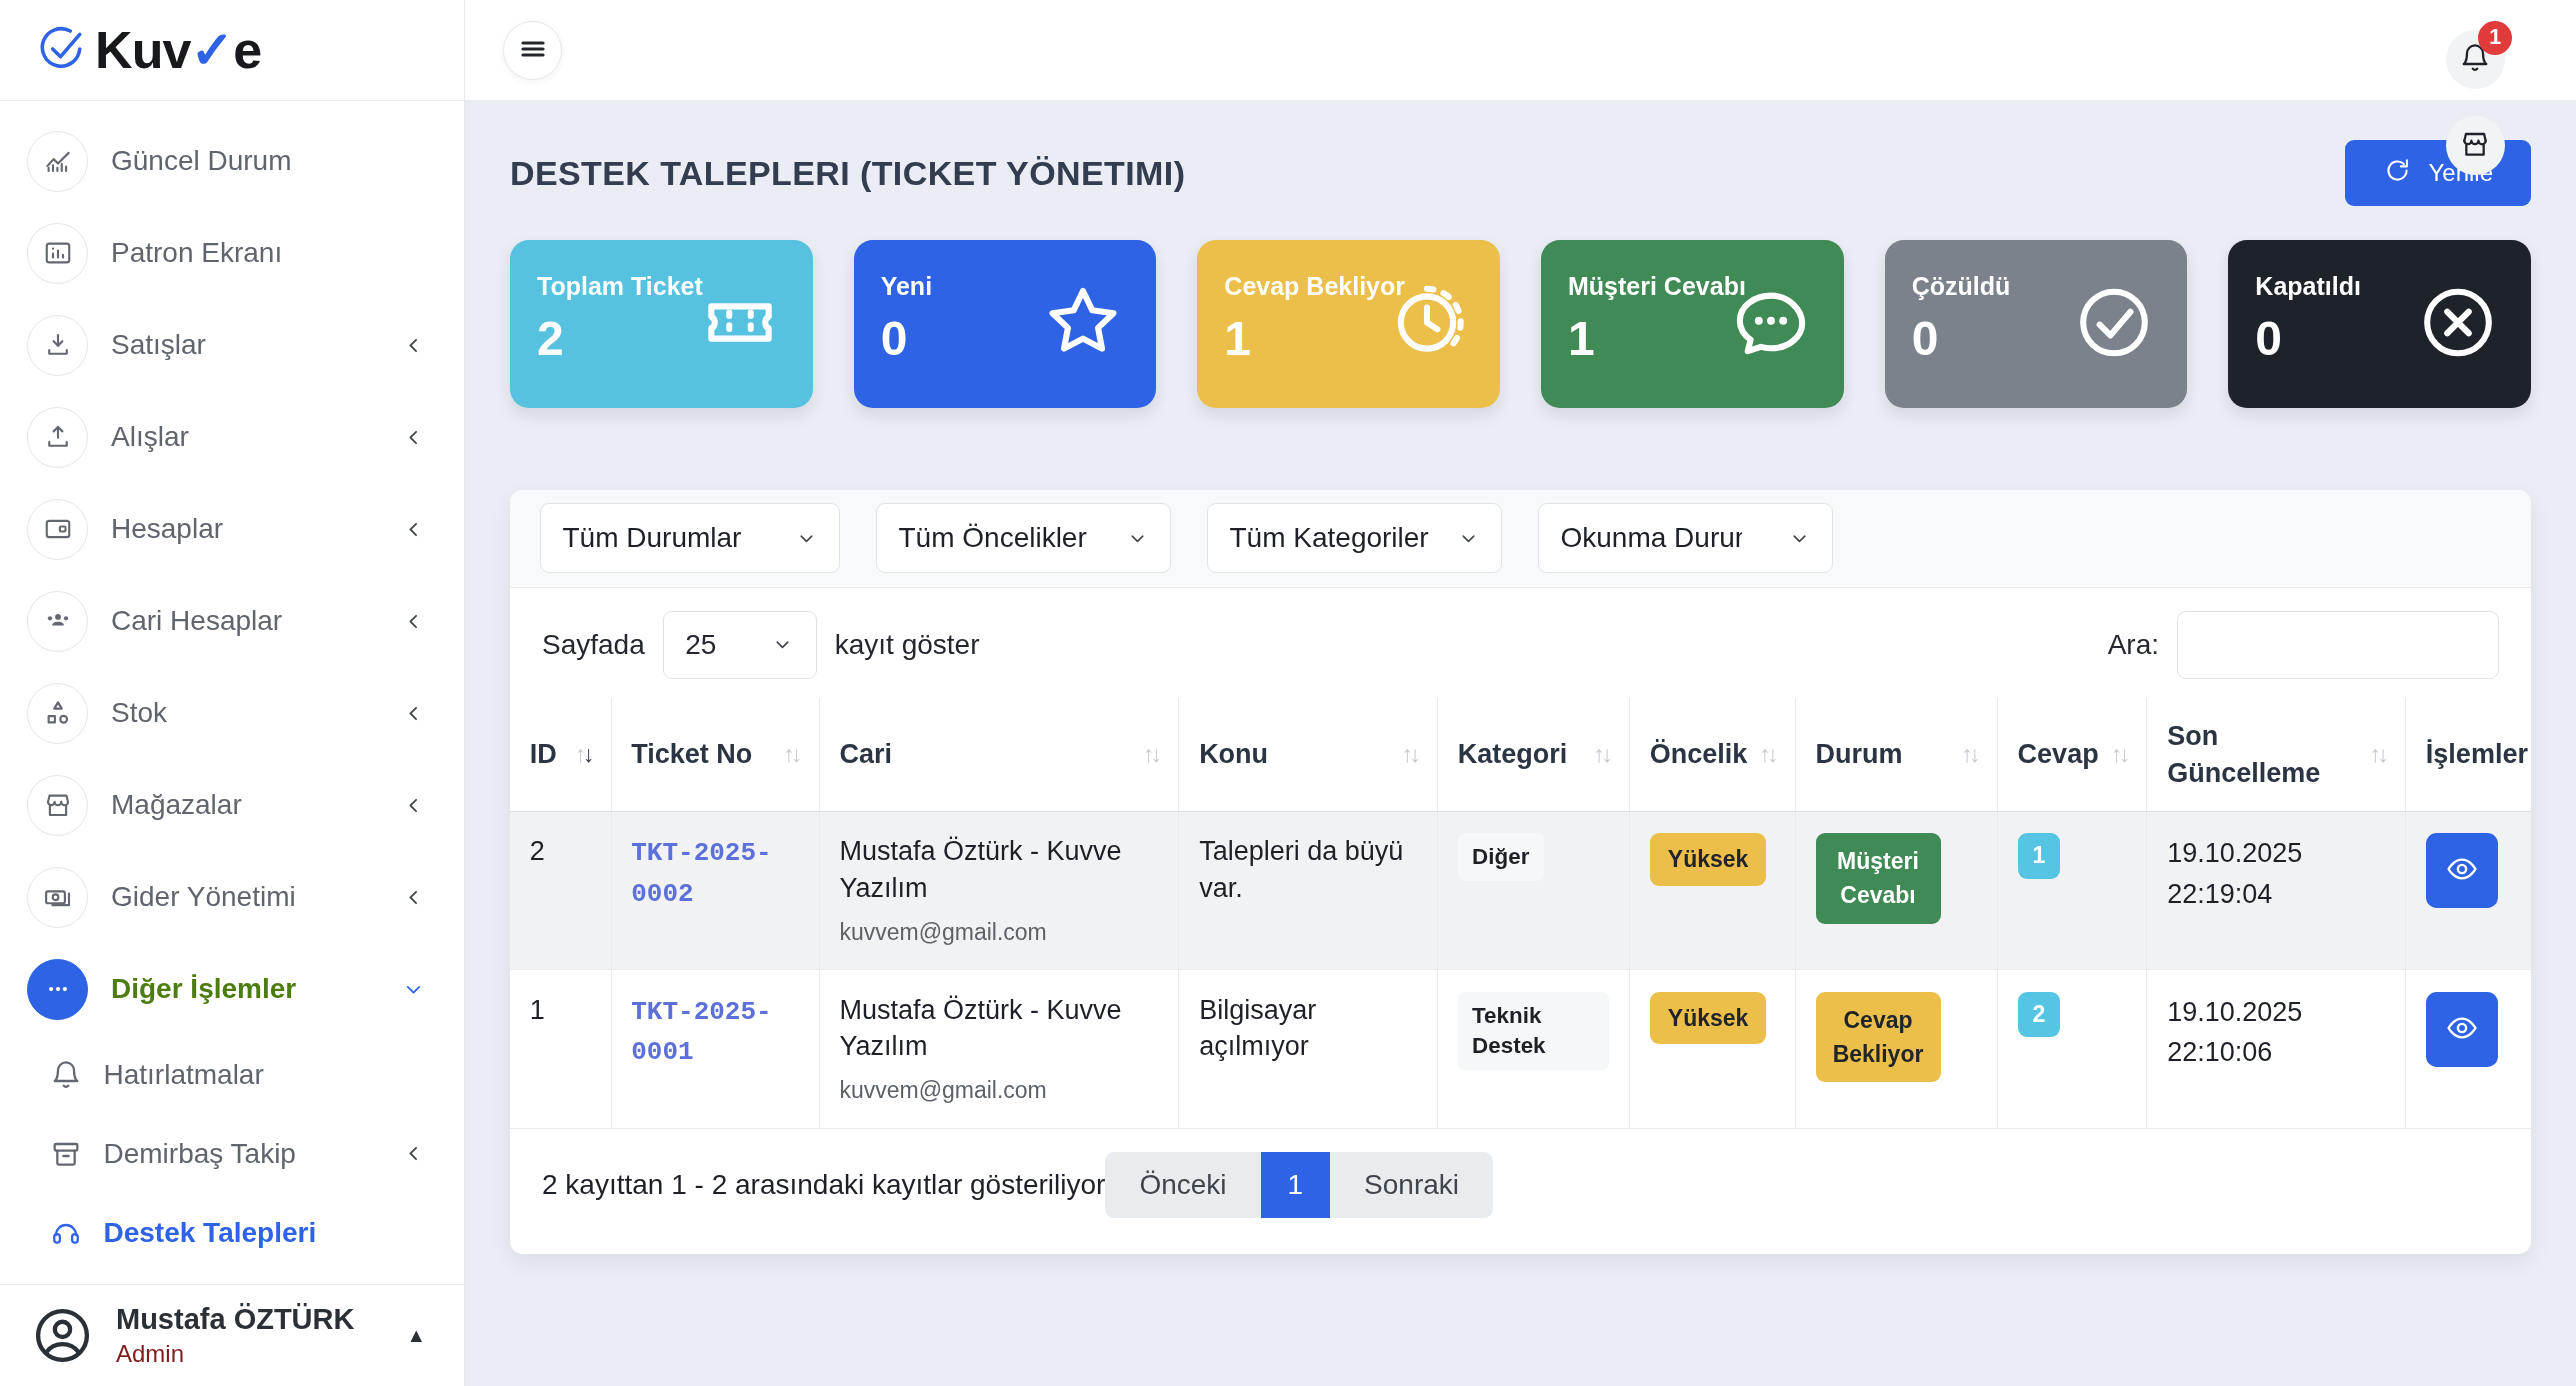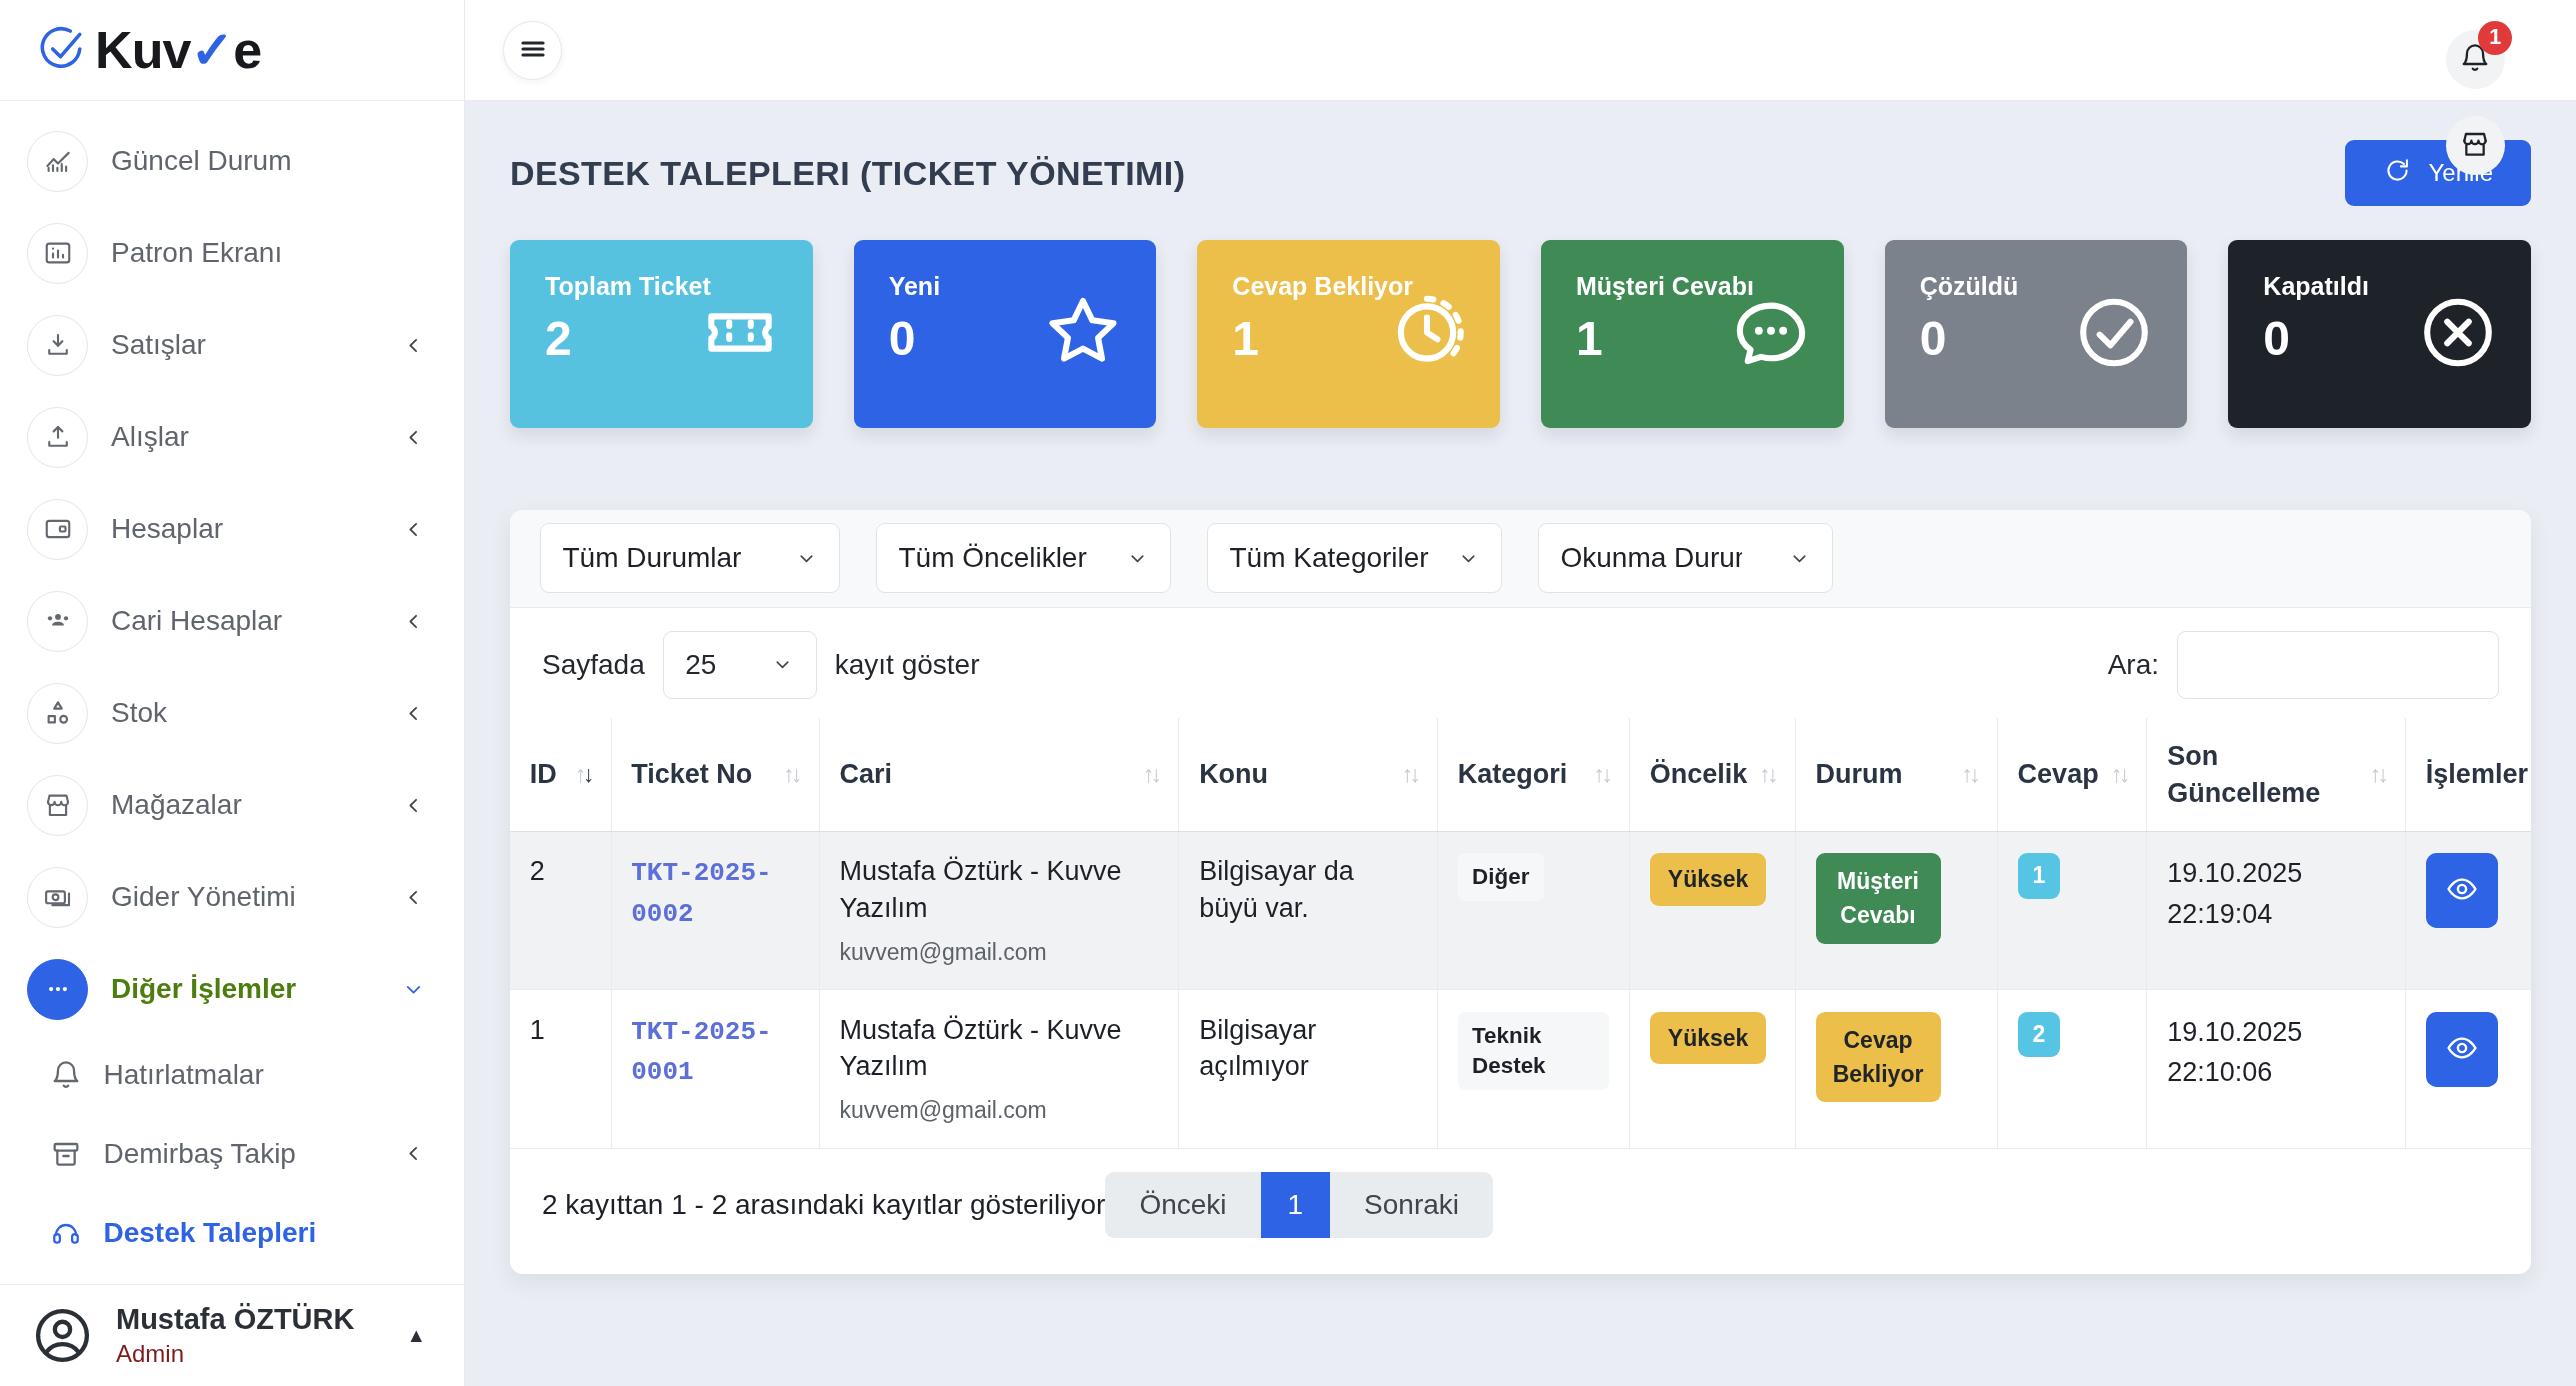"Toplam Ticket" .stat-card { border-radius: 9px -> 19px; height: 188px -> 168px; padding: 32px 35px -> 32px 27px }
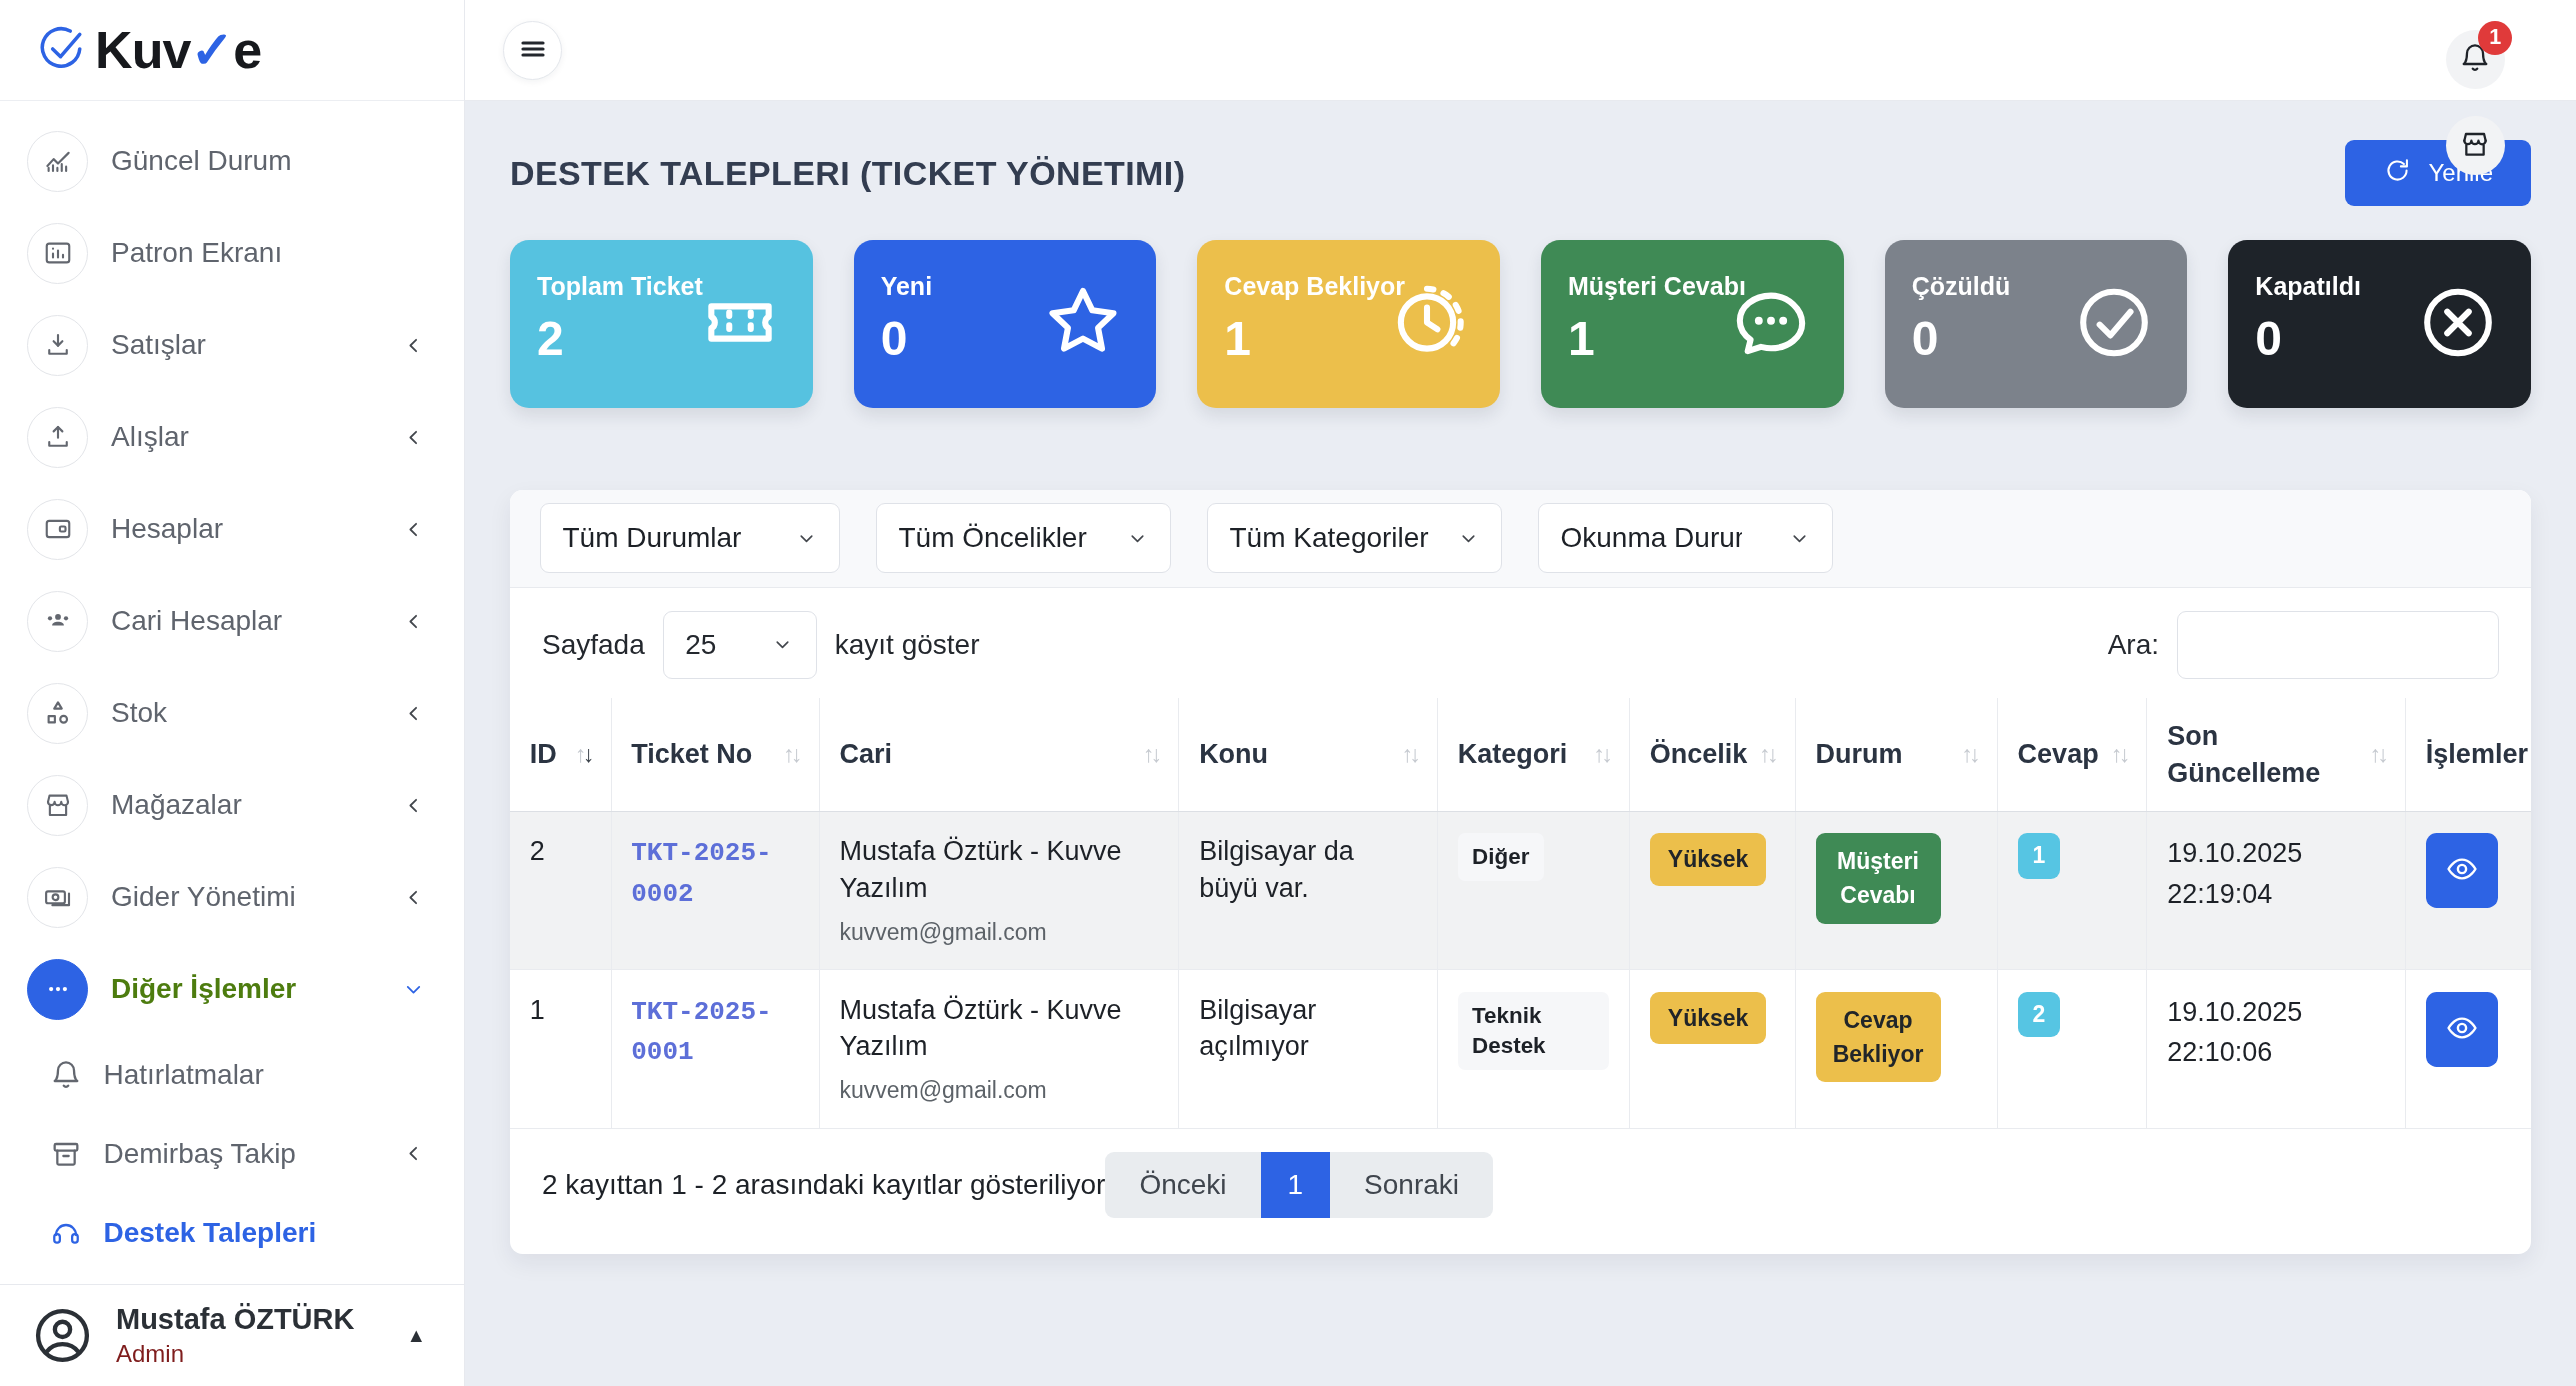"Bilgisayar da büyü var." div { text: Bilgisayar -> Talepleri }
